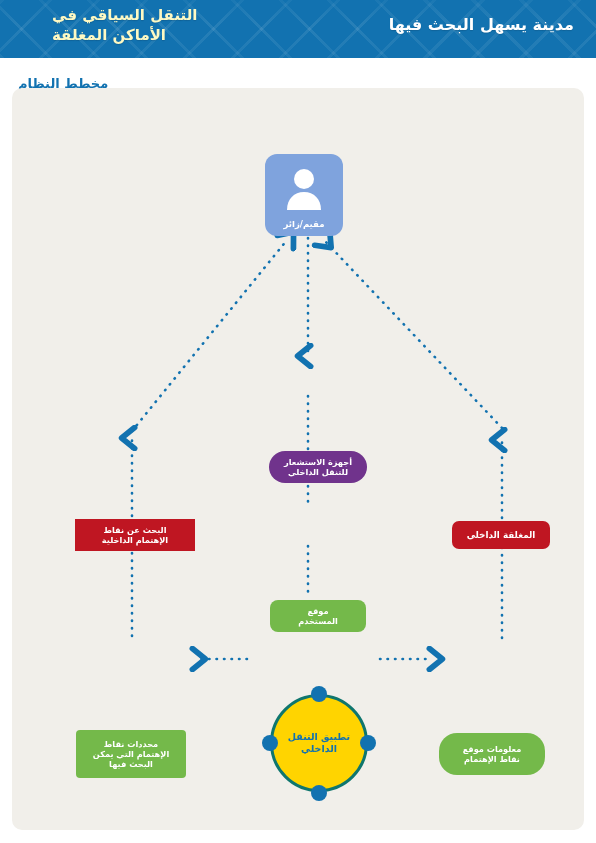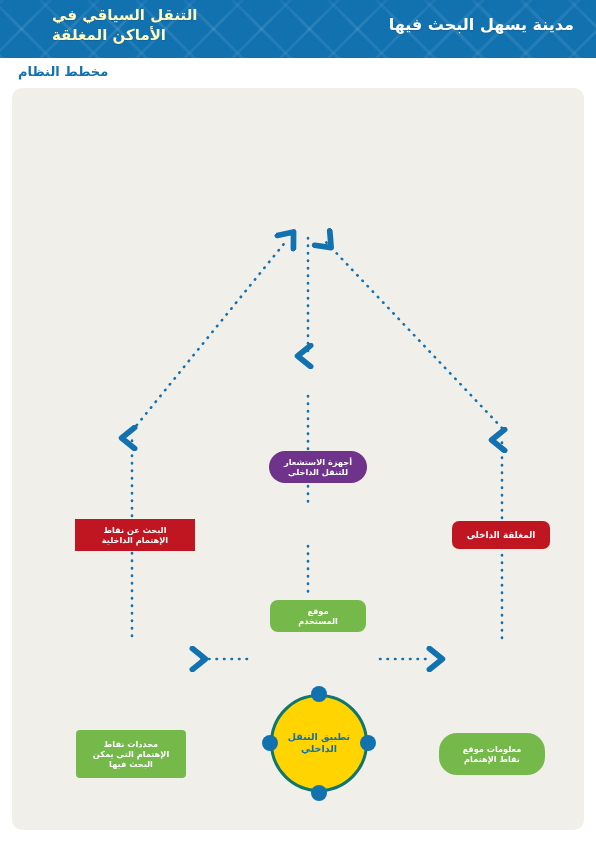"مخطط النظام" .subheader { top: 58px -> 70px }
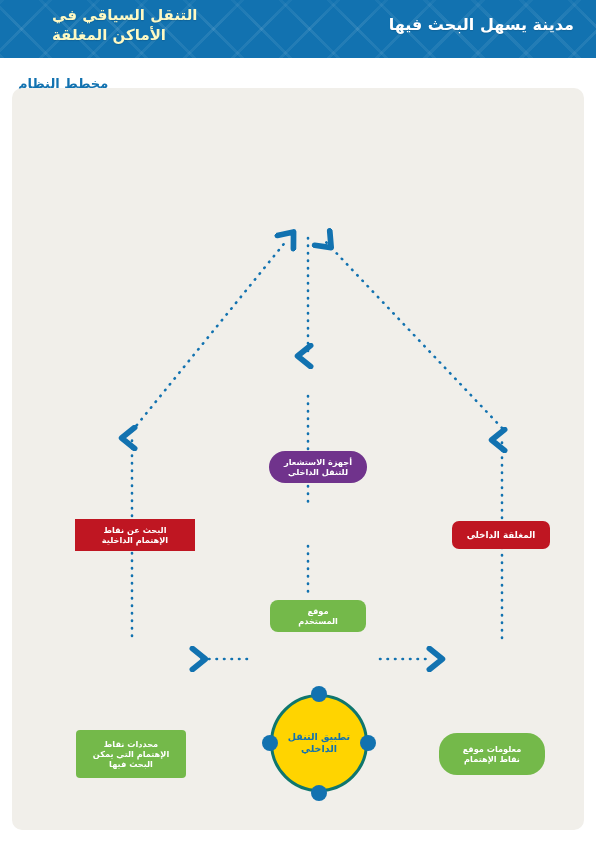"مقيم/زائر" div.node { html: none -> <div> <svg> <circle></circle> <path></path> </svg> <span>مقيم/زائر</span> </div> }
